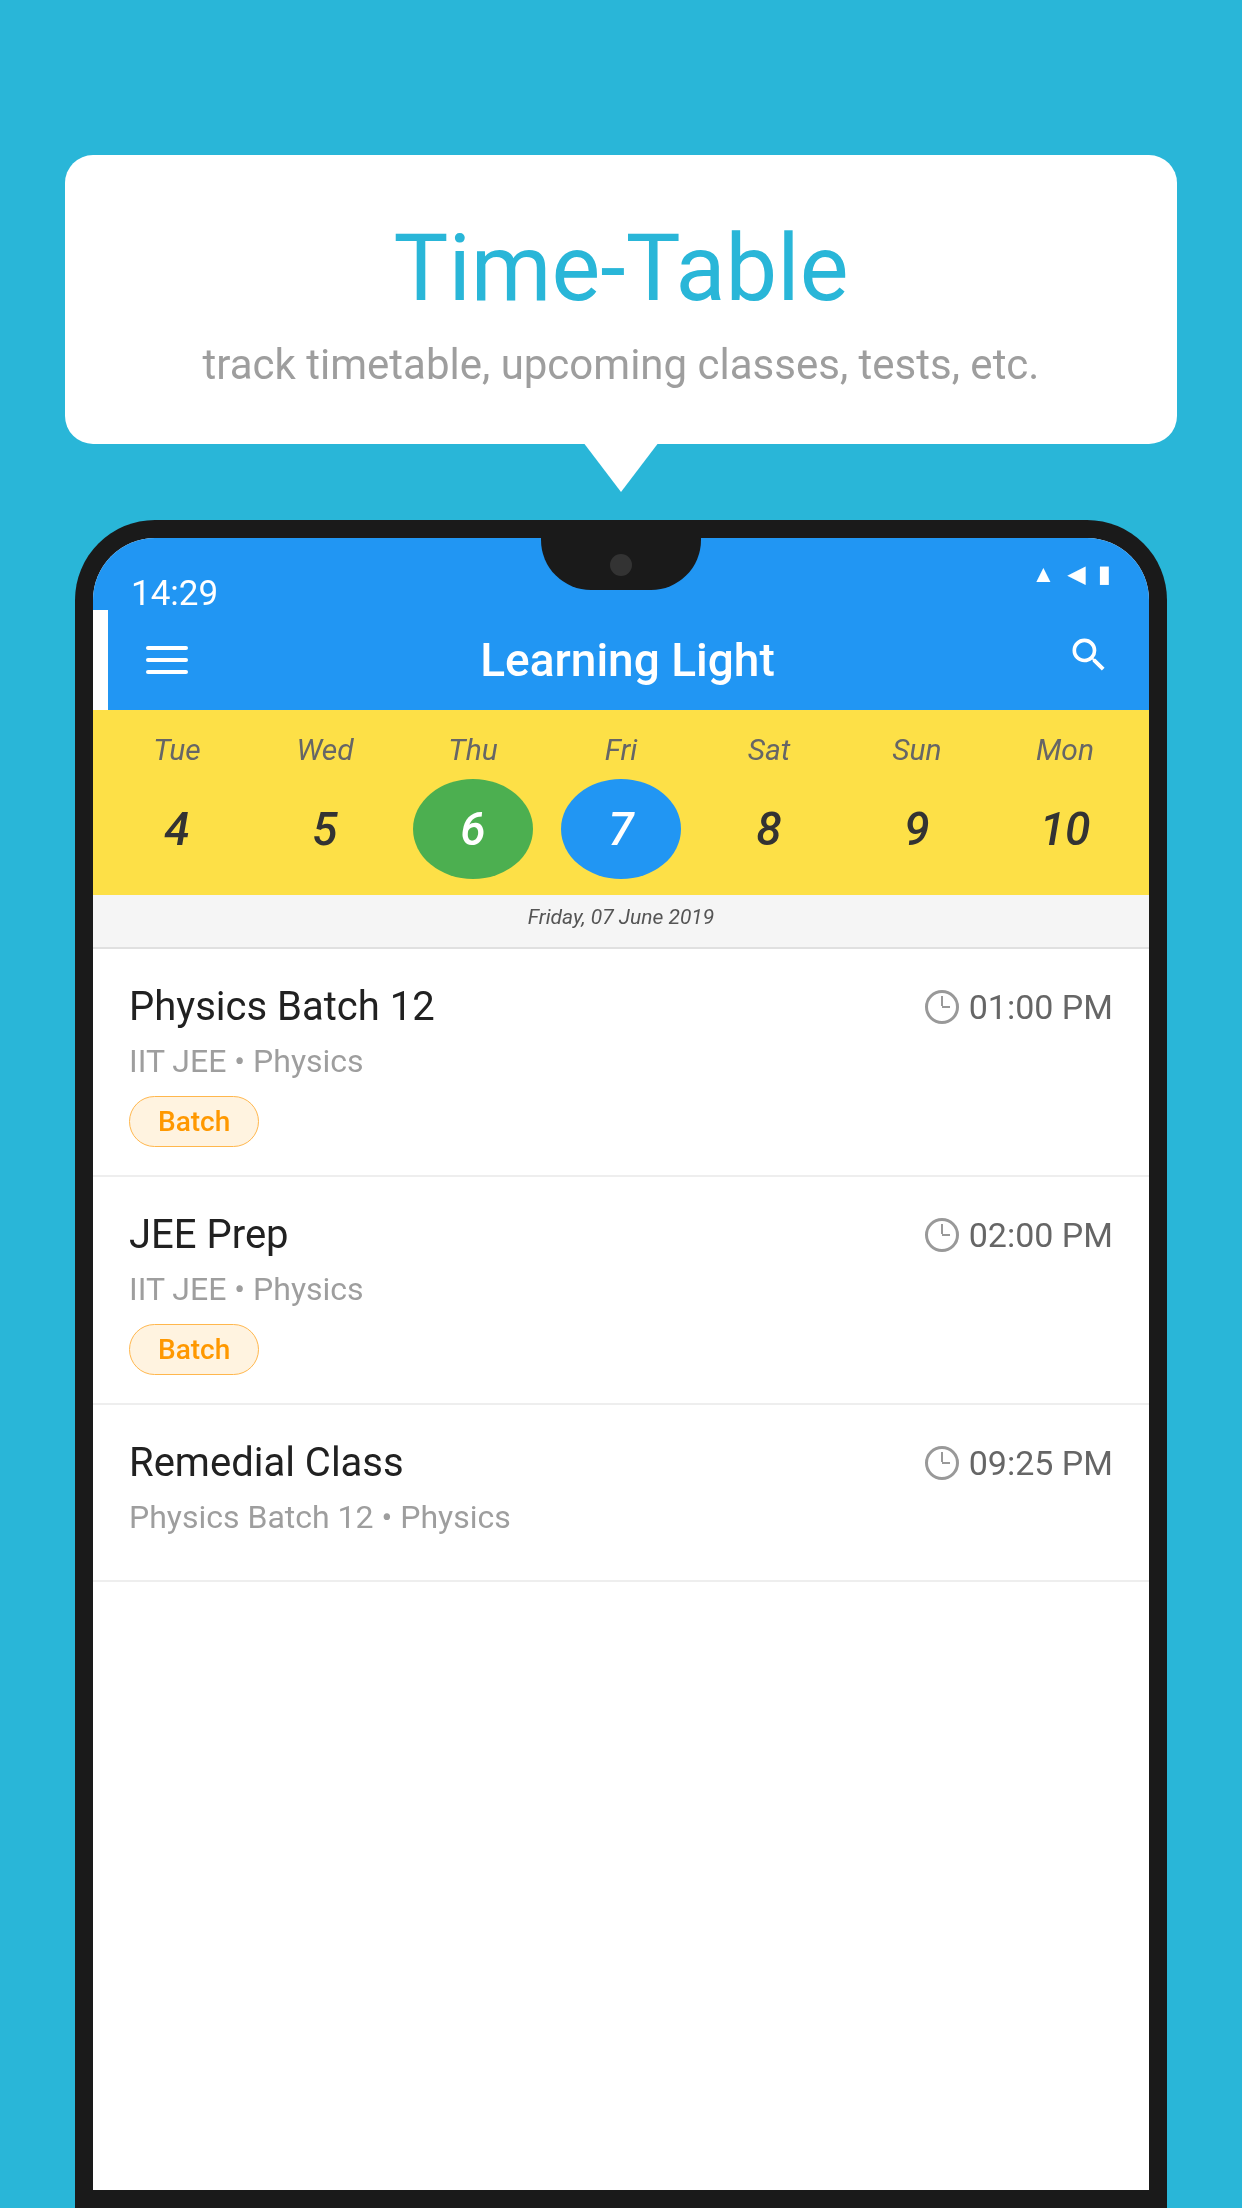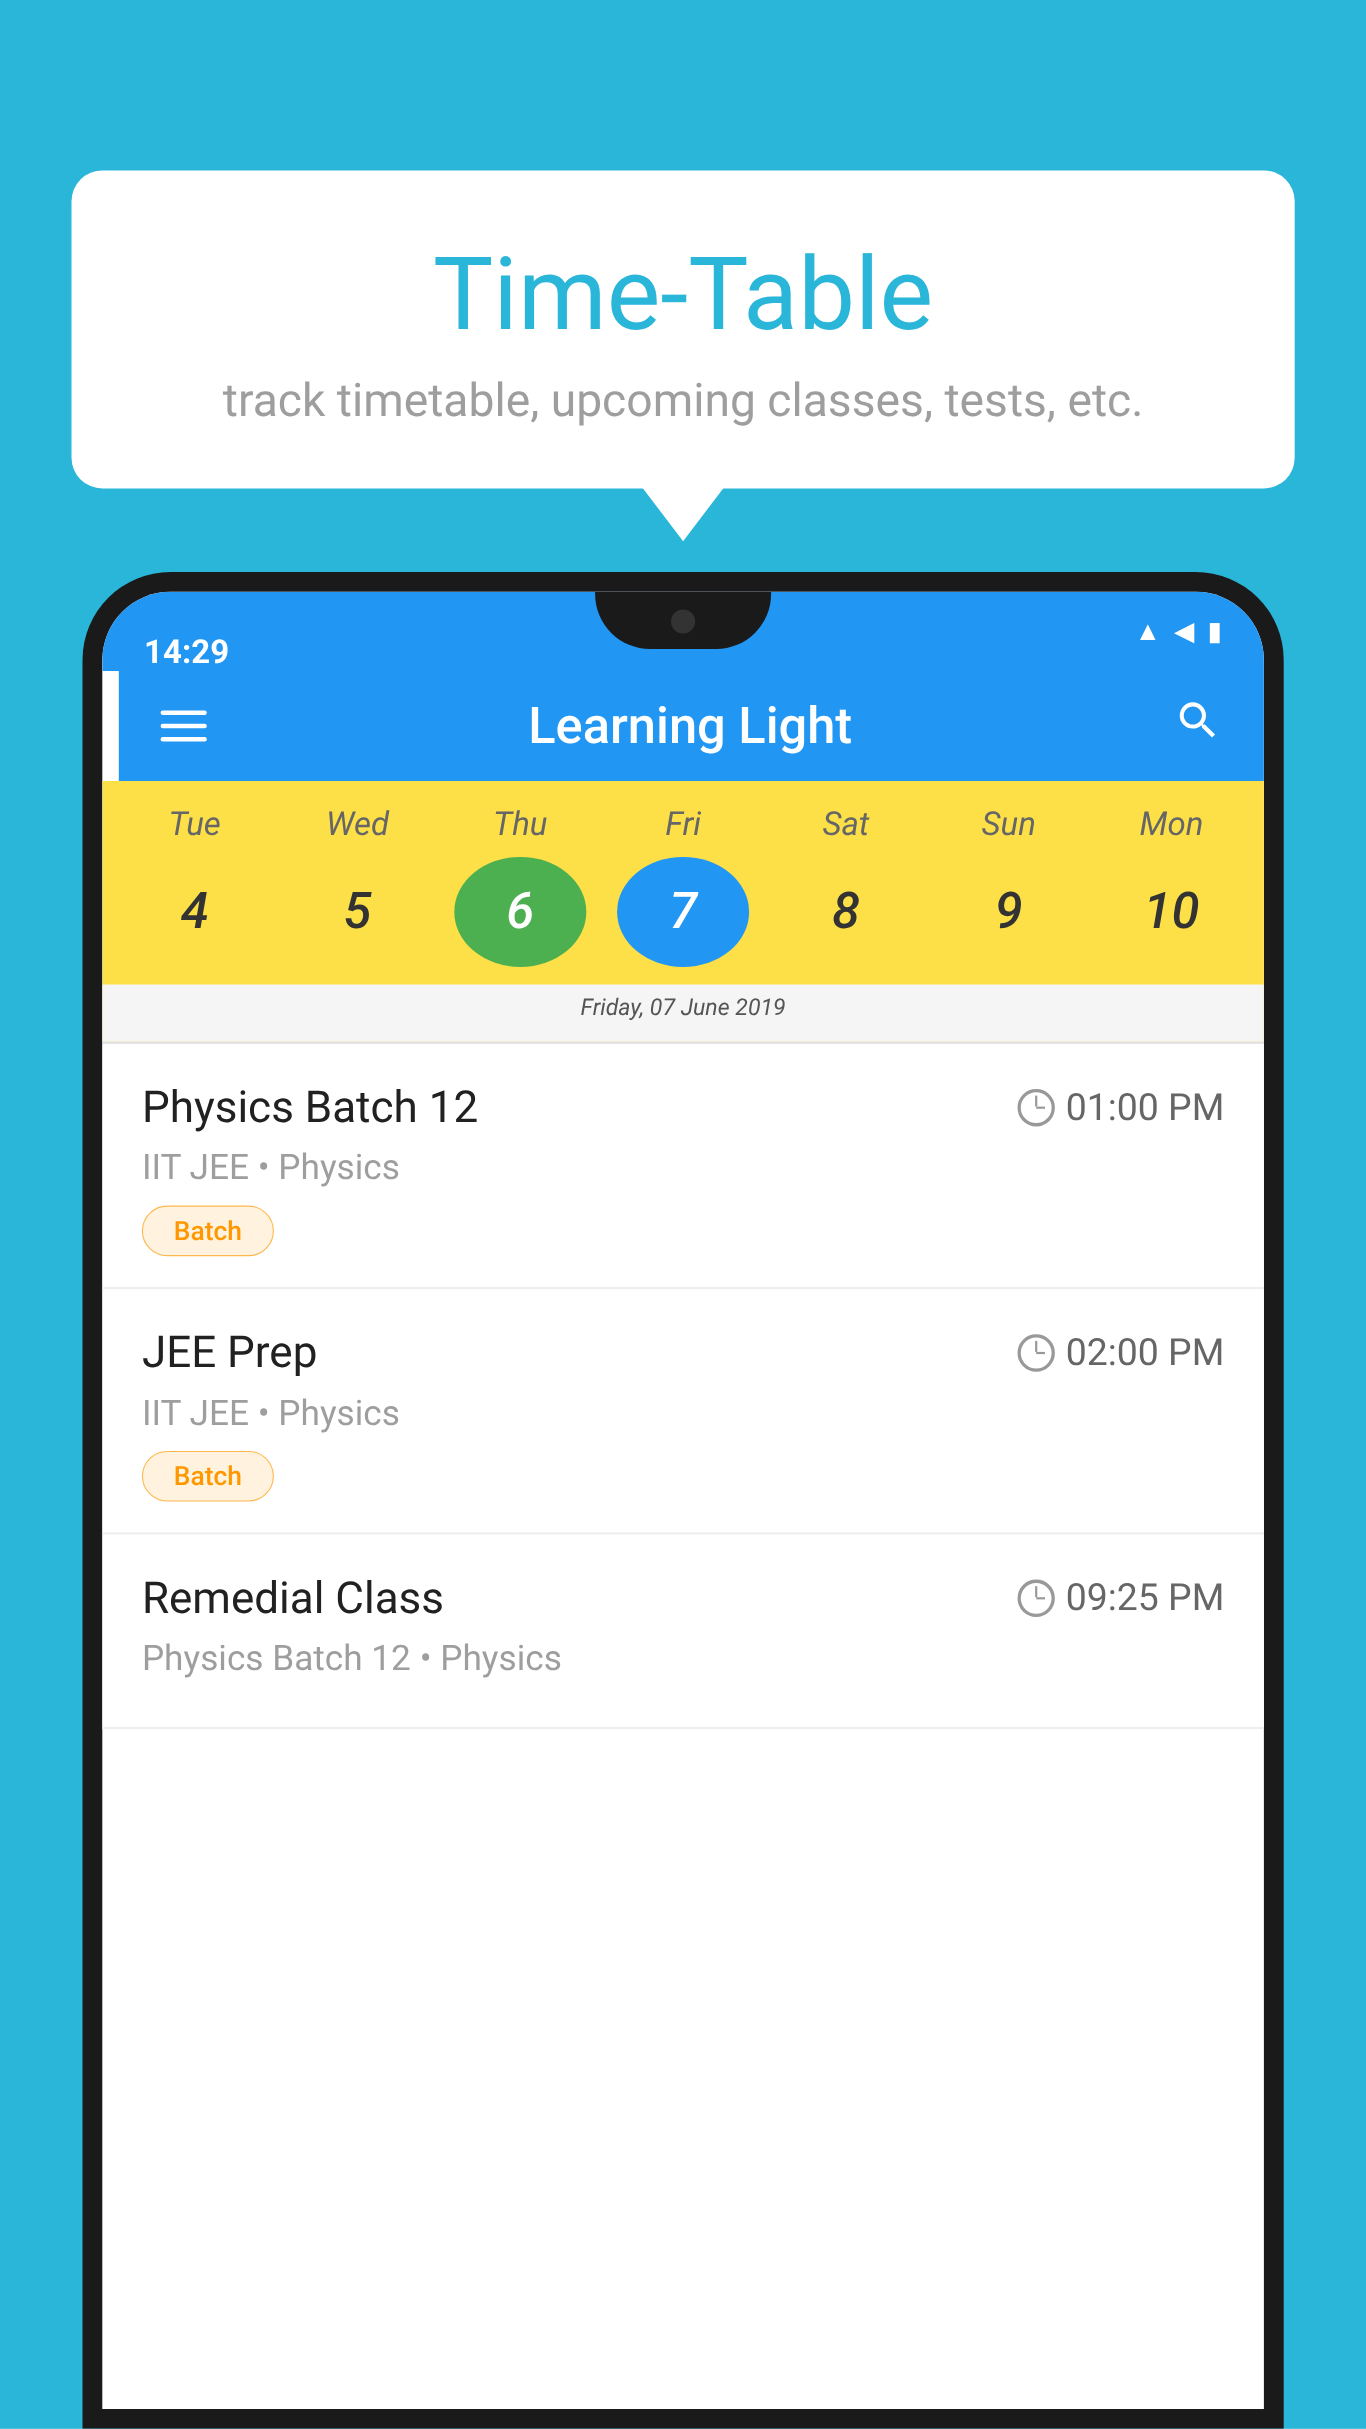"14:29" .status-time { font-size: 30px -> 35px; font-weight: 700 -> 400 }
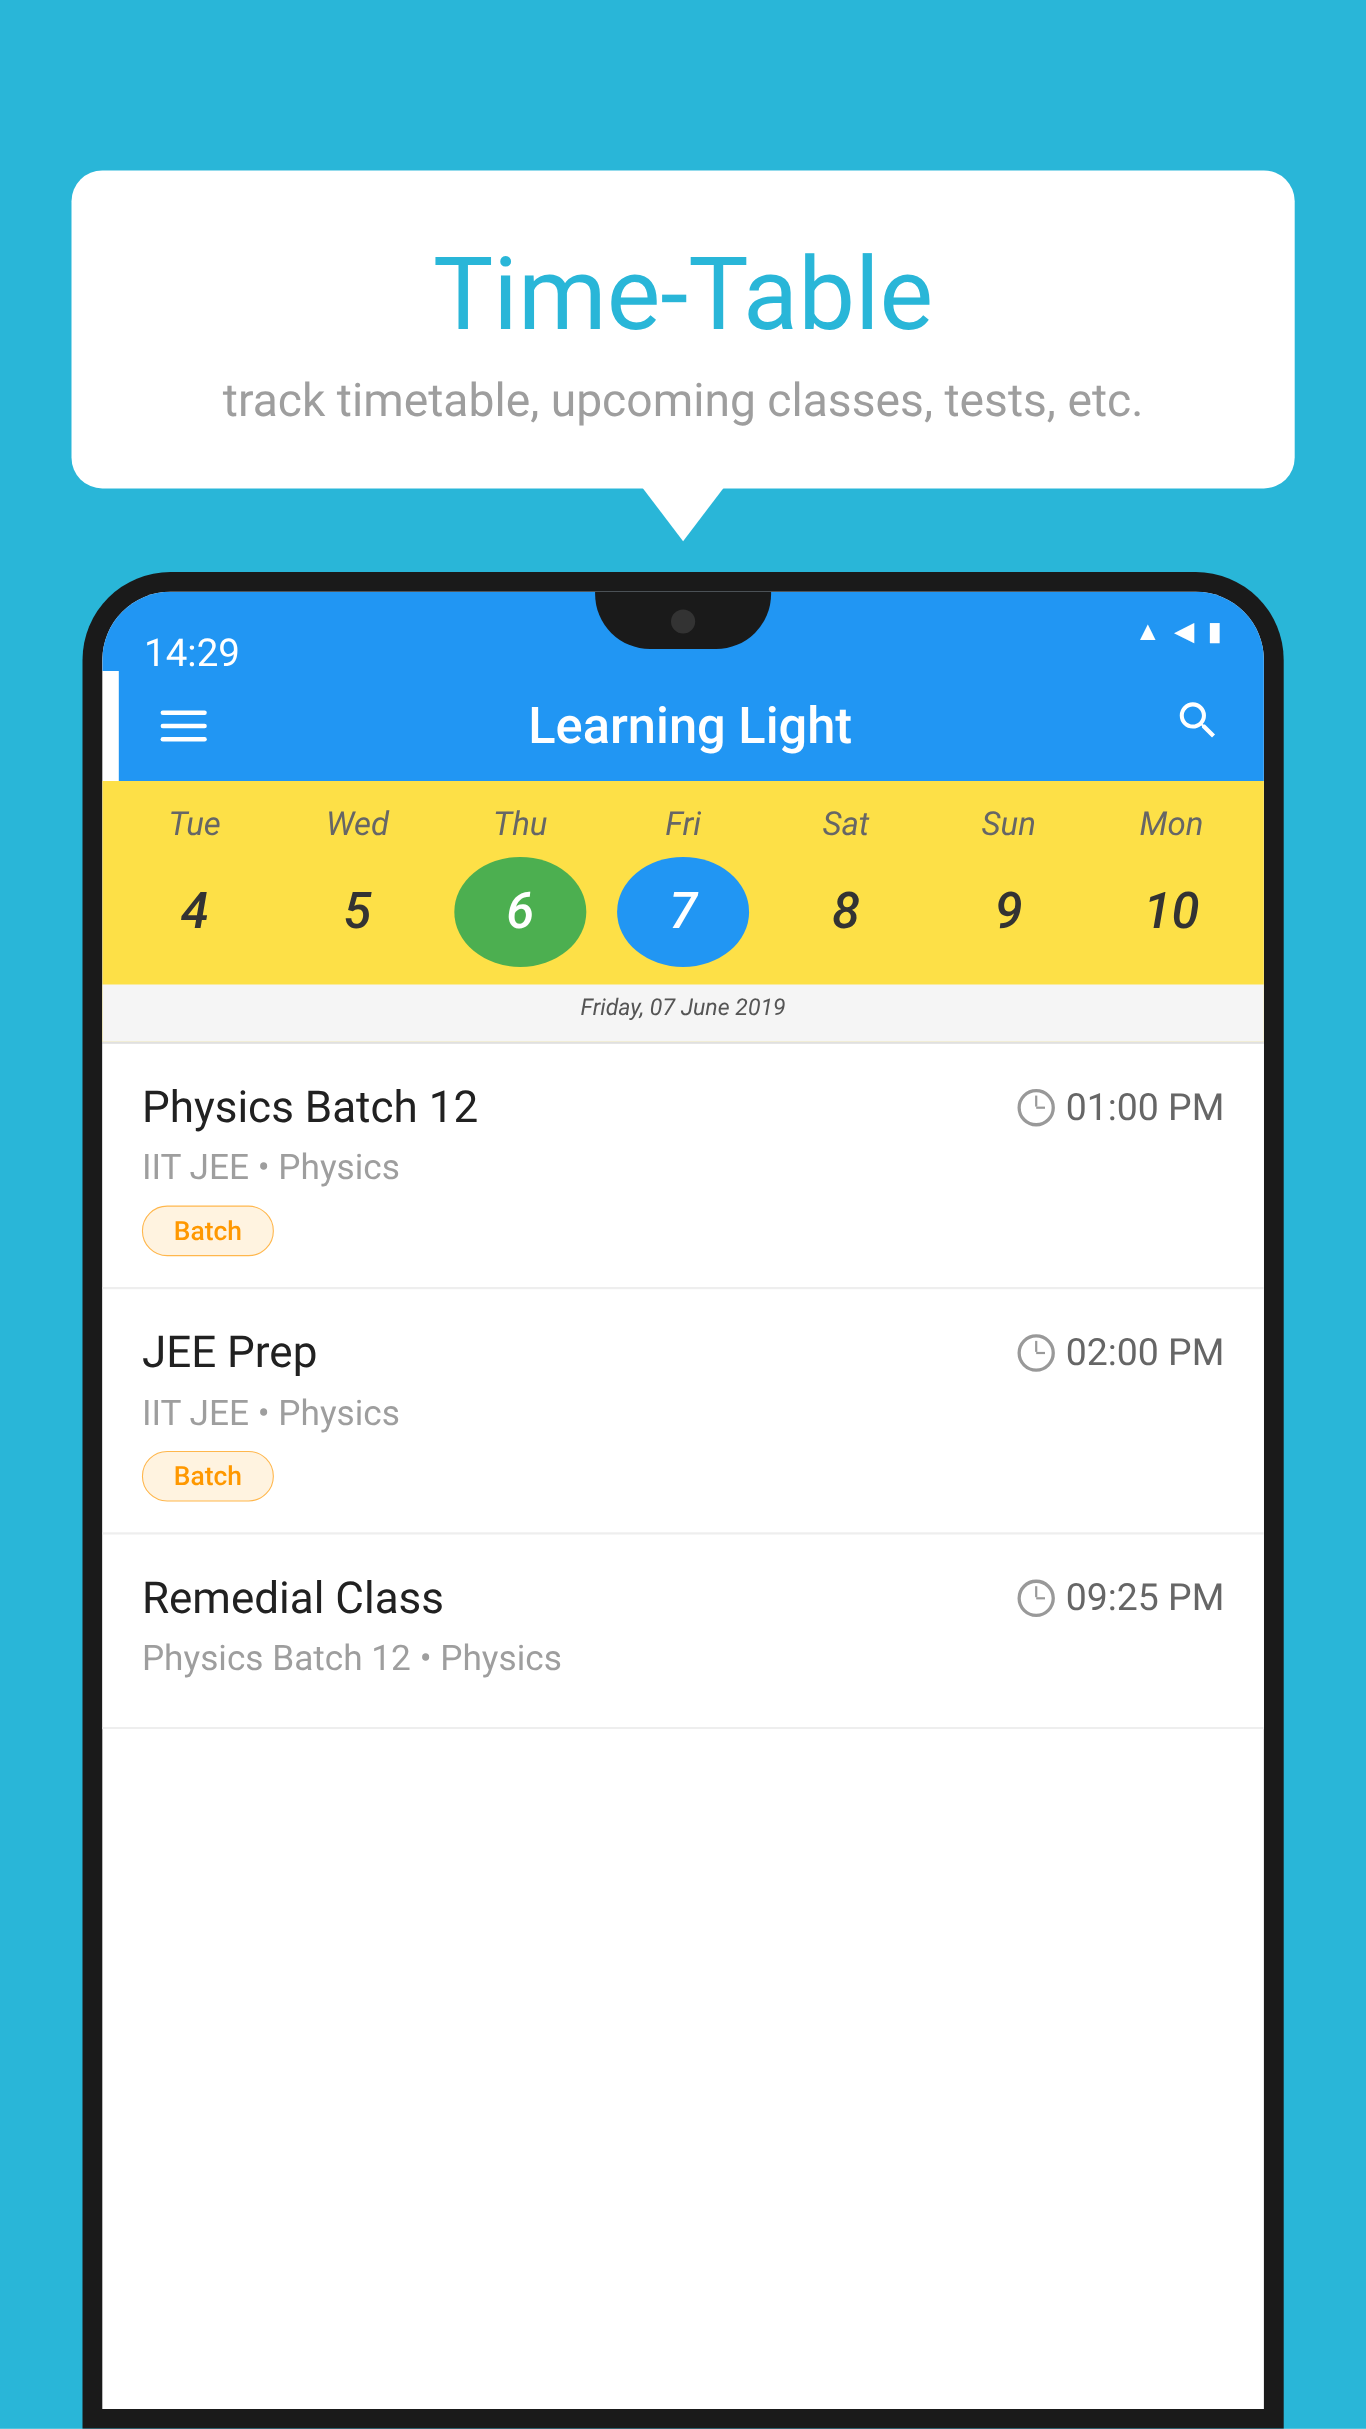"Batch" .batch-badge { font-size: 24px -> 28px }
